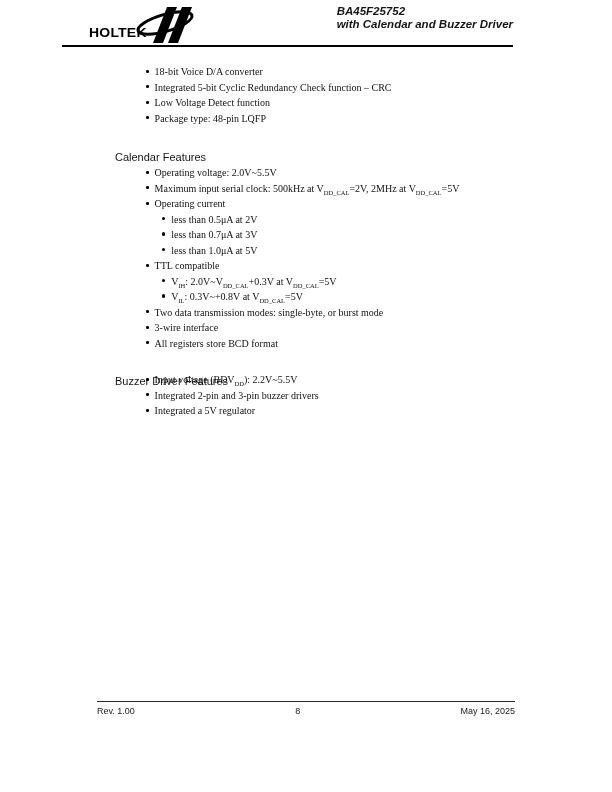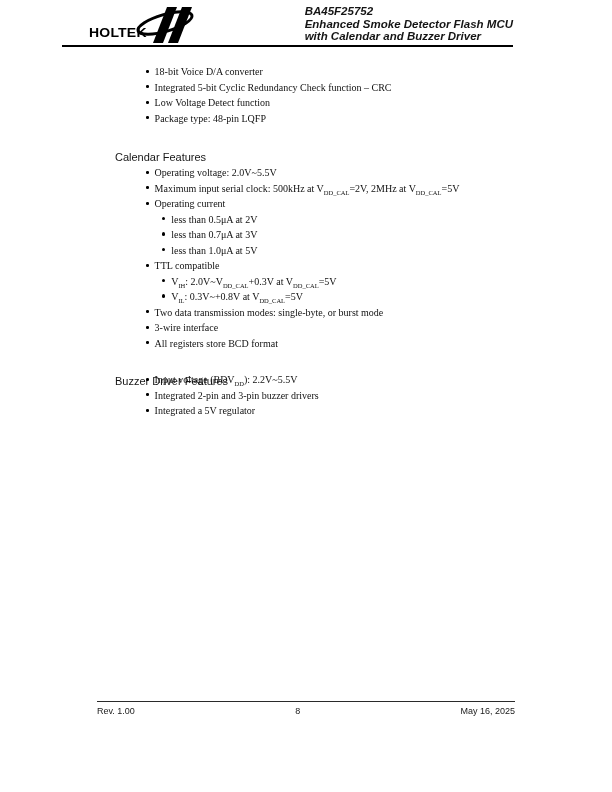"Enhanced Smoke Detector Flash MCU" div { html: <div>Enhanced Smoke Detector Flash MCU</div> -> none }
